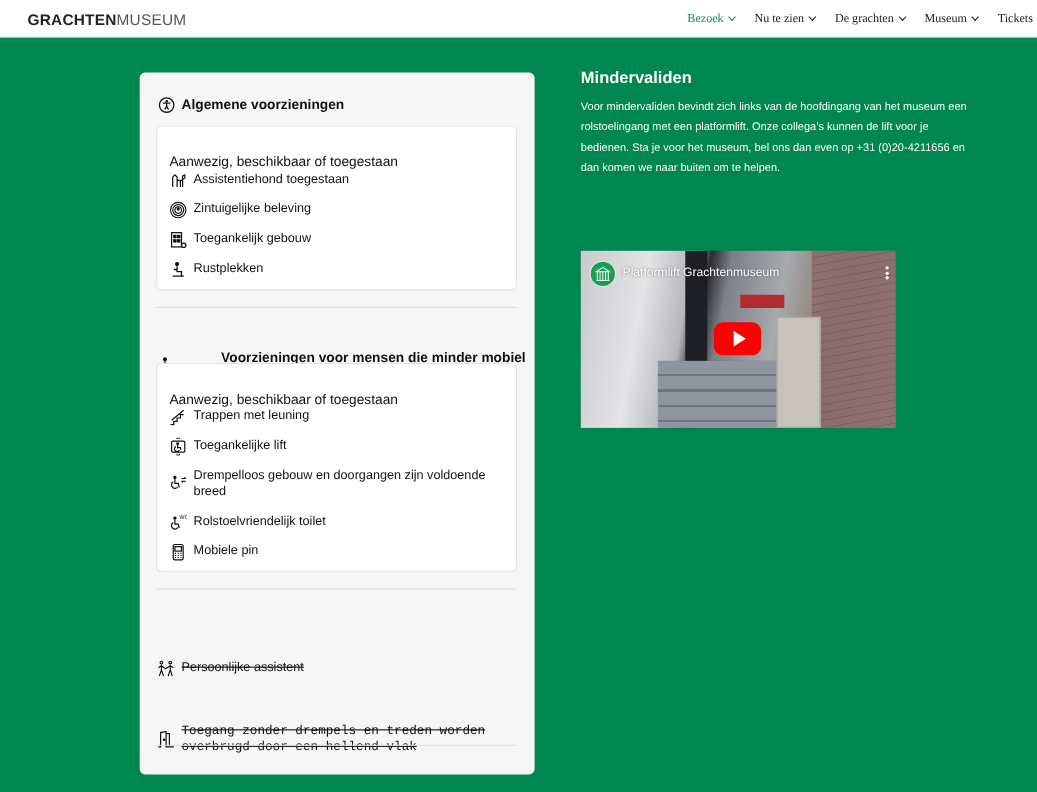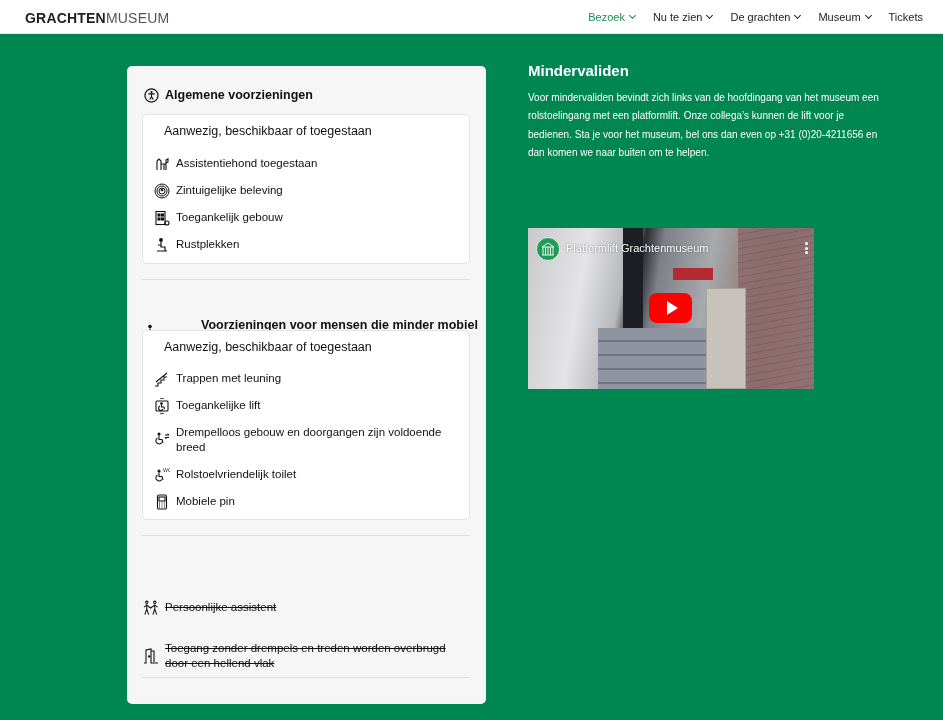"Bezoek" .nav-item { font-family: none -> Liberation Serif, serif }
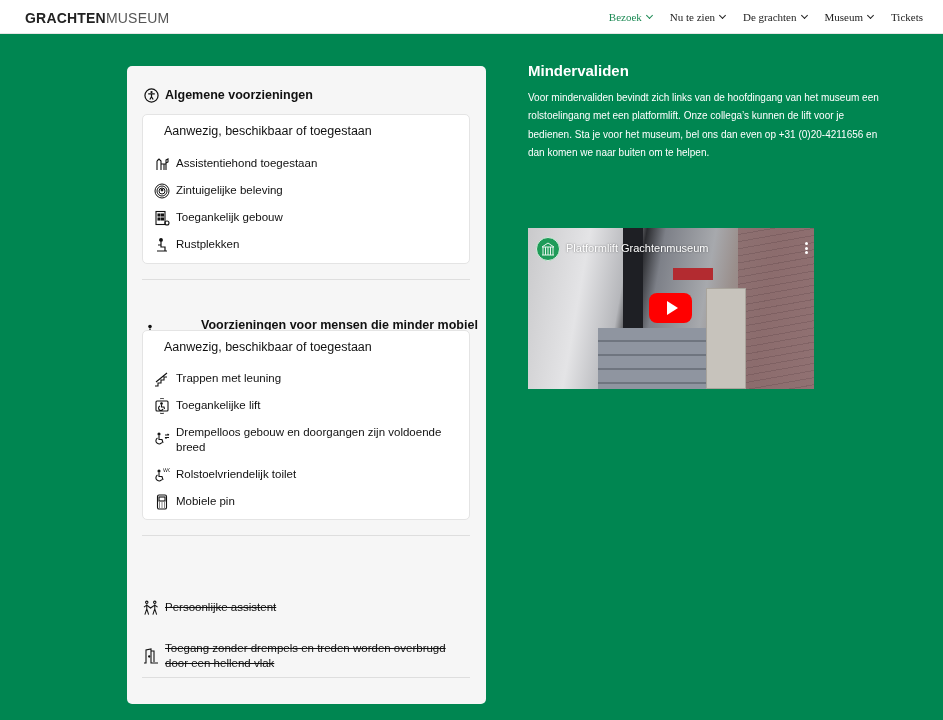"Tickets" .nav-item:last-child { margin-right: 20px -> 4px }
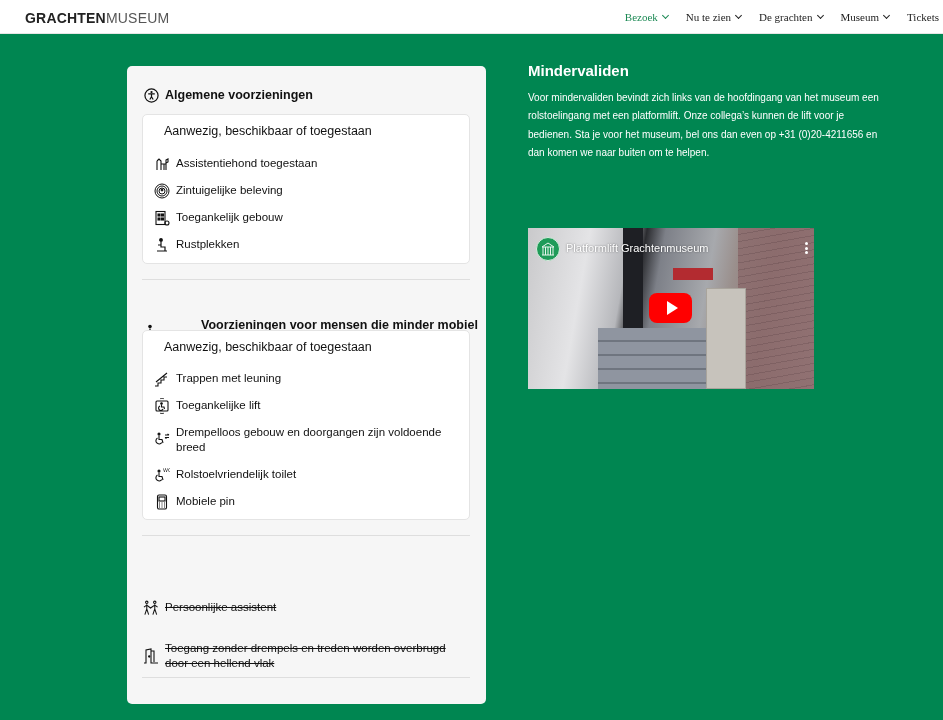"Aanwezig, beschikbaar of toegestaan" .box-title { left: 21px -> 11px; margin-top: none -> 16px }
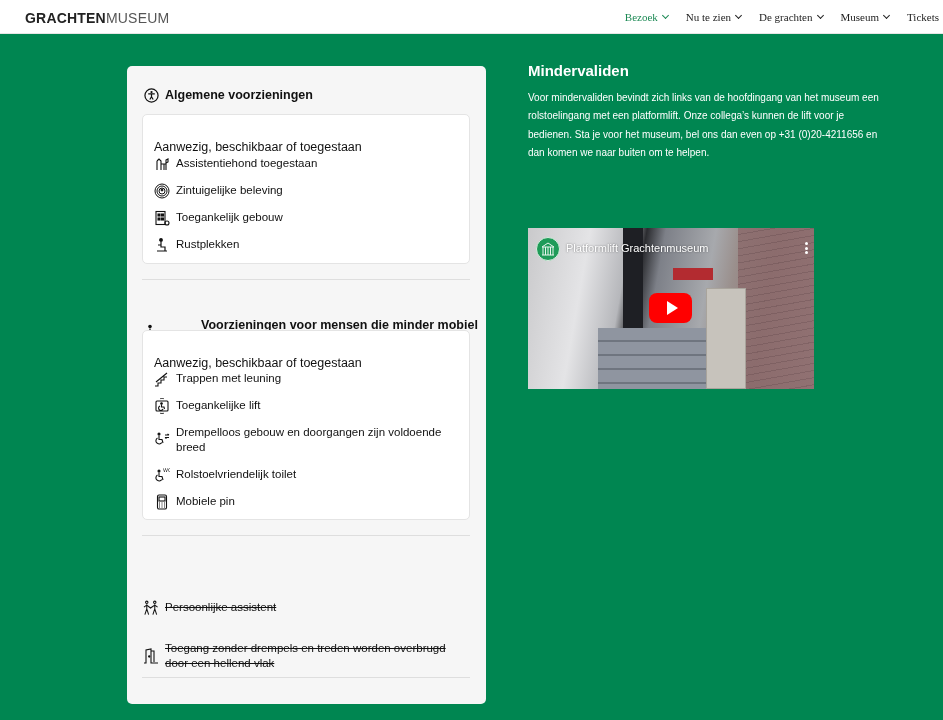"Toegang zonder drempels en treden" div.na-item { font-family: none -> Liberation Mono, monospace; top: 575px -> 591px }
